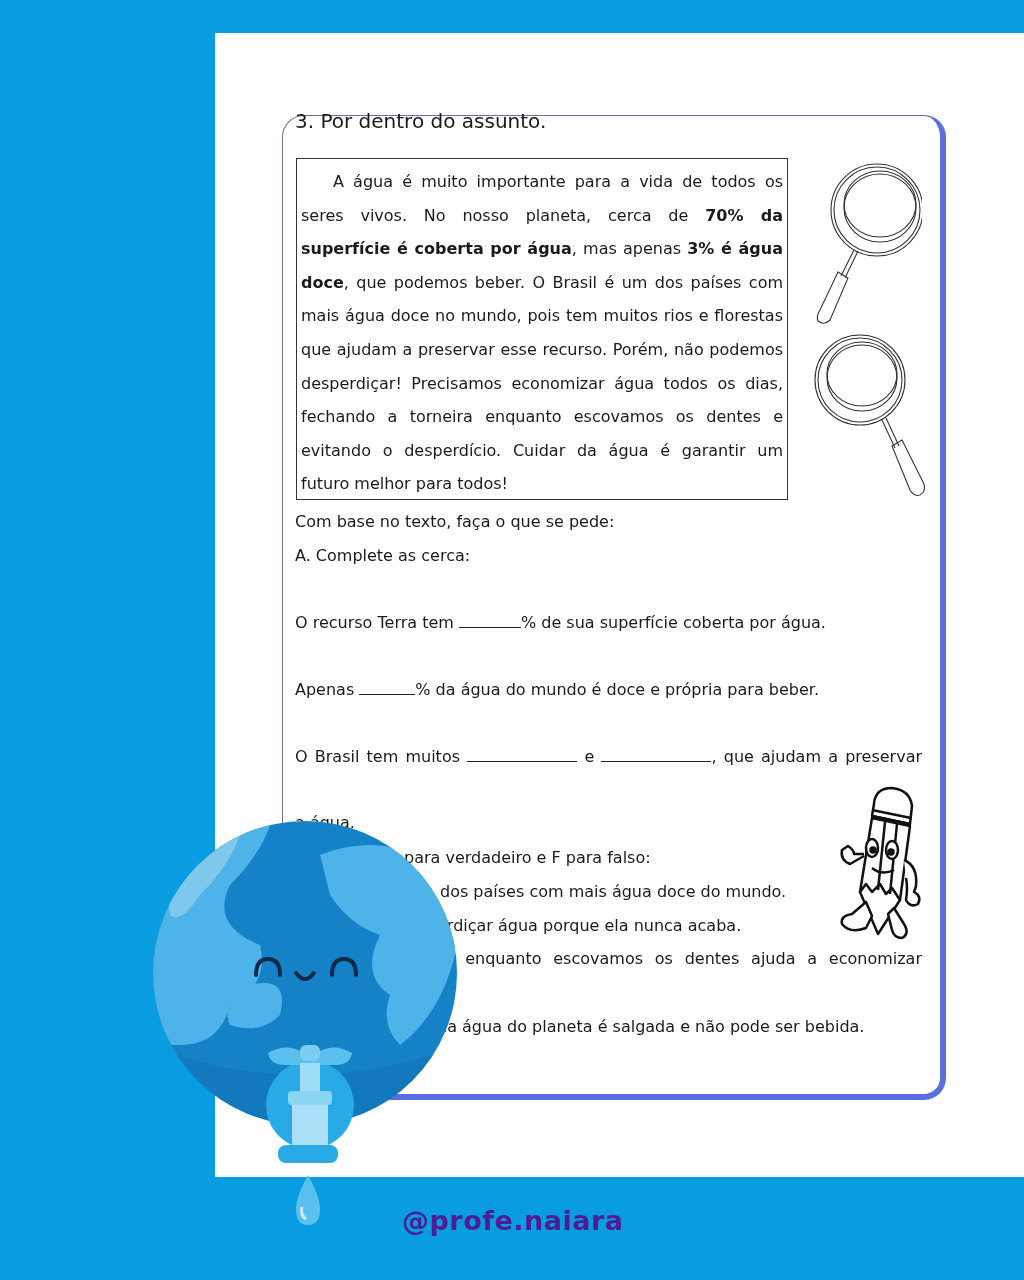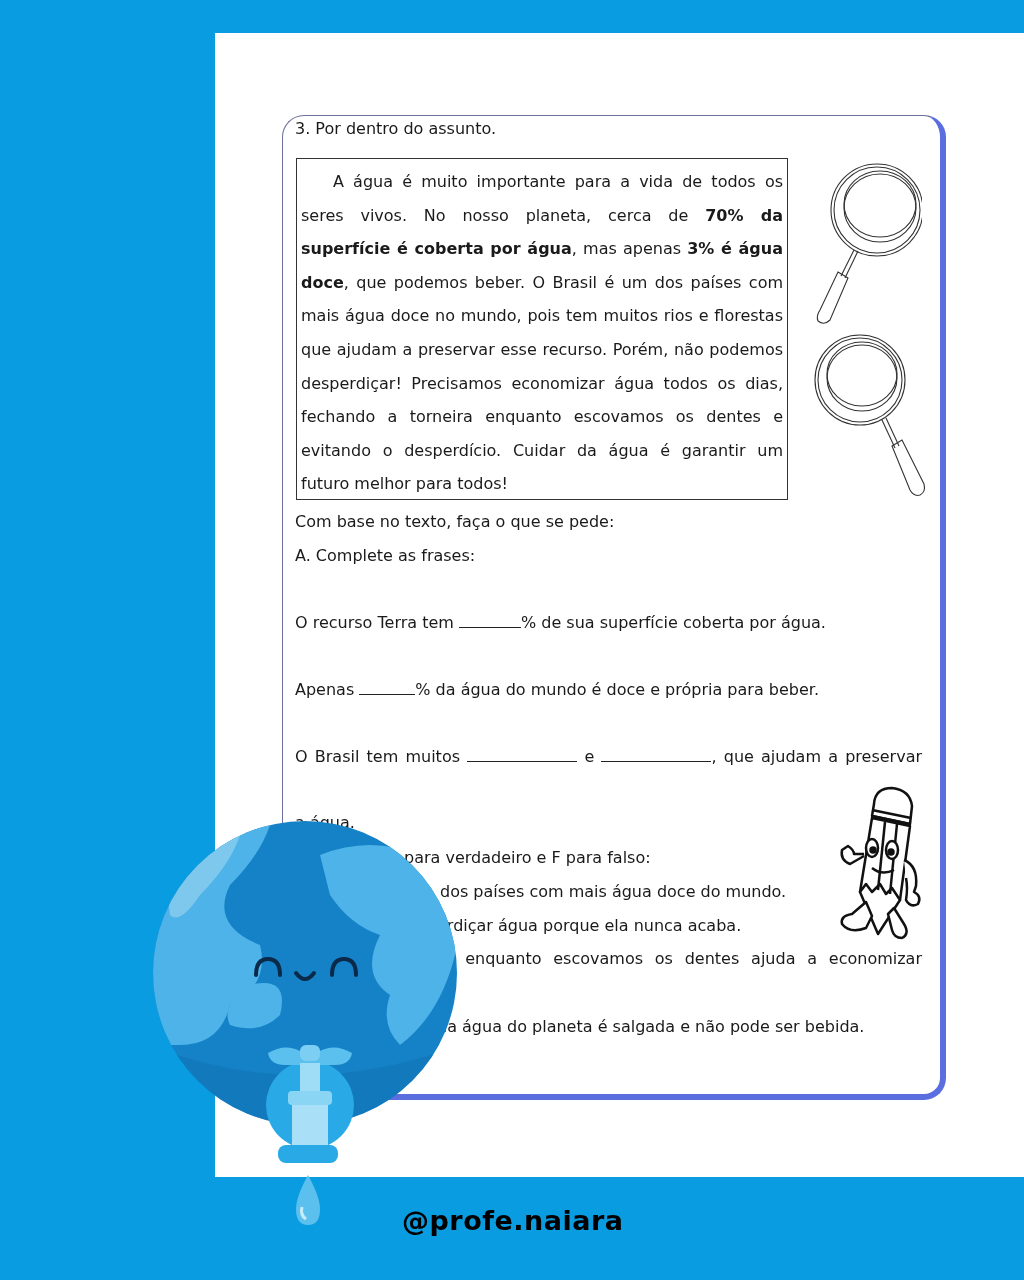"3. Por dentro do assunto." .title { font-size: 16px -> 20px; top: 118px -> 110px }
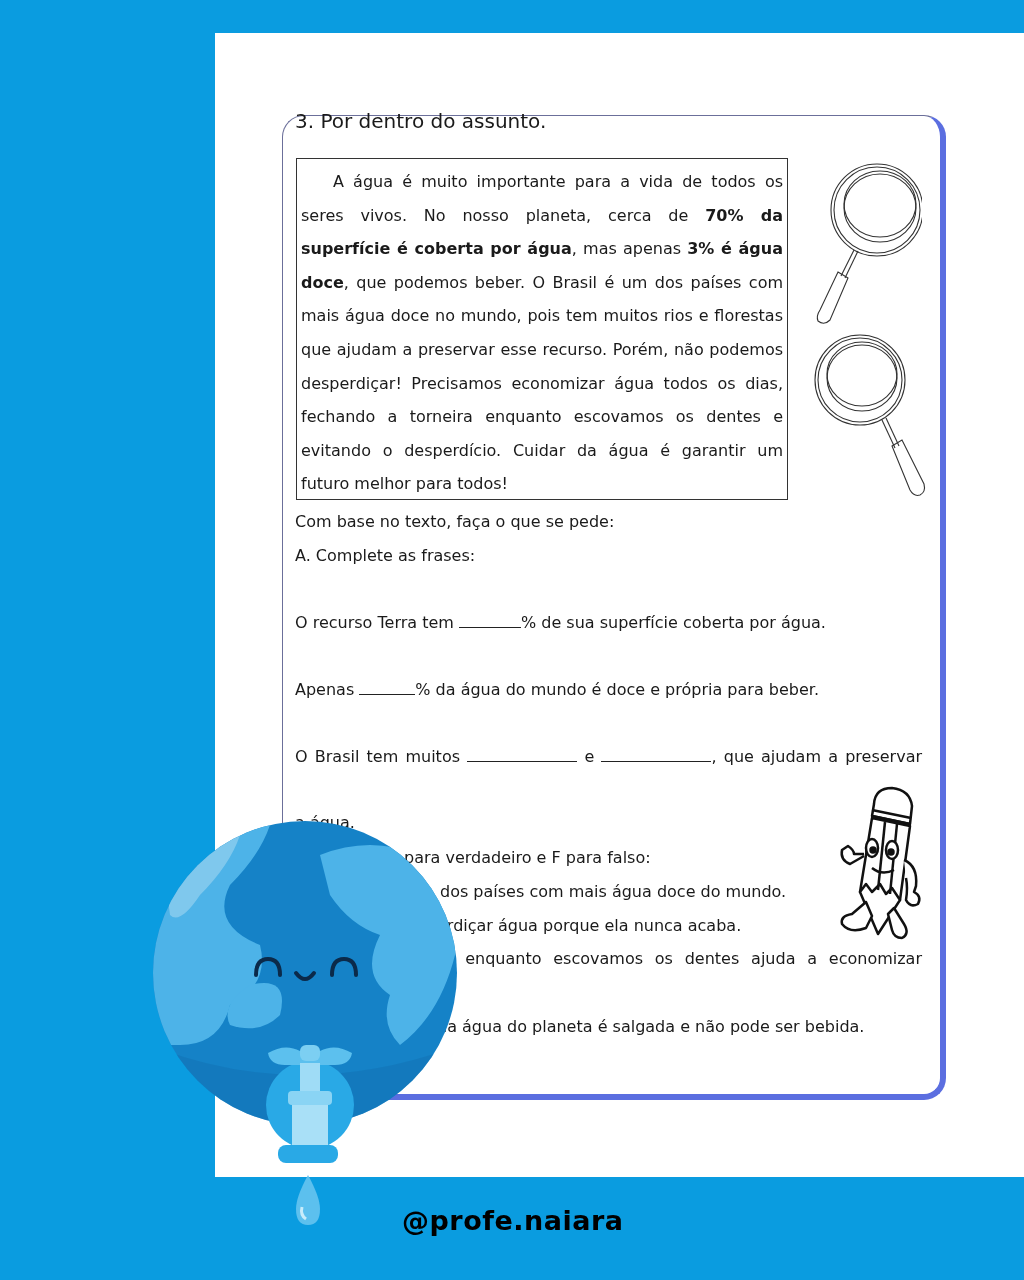"A. Complete as frases:" div.q { text: frases -> cerca }
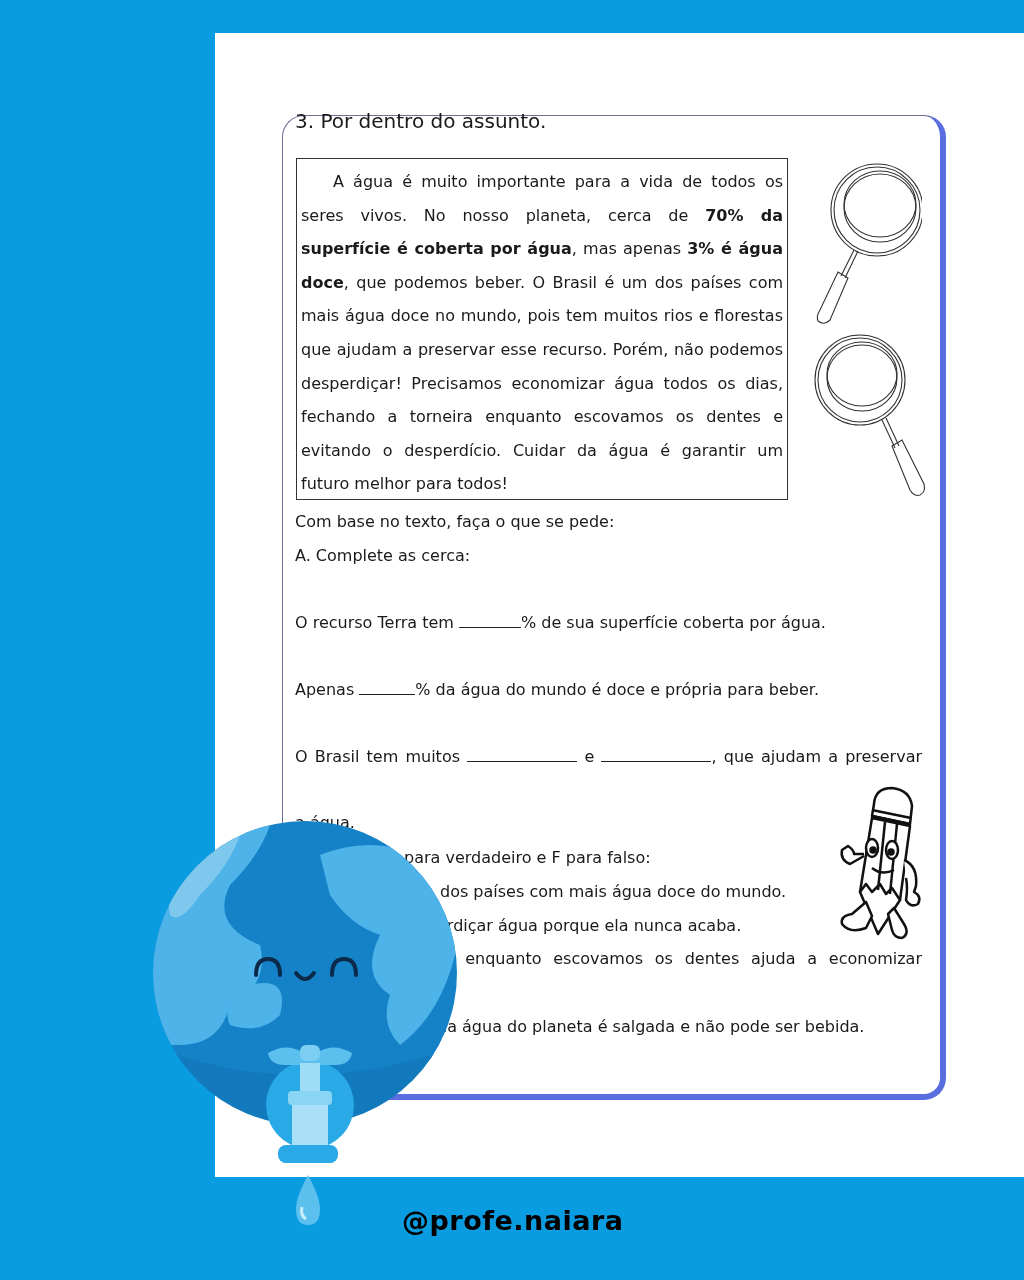"@profe.naiara" .handle { color: #000000 -> #4c1d95 }
